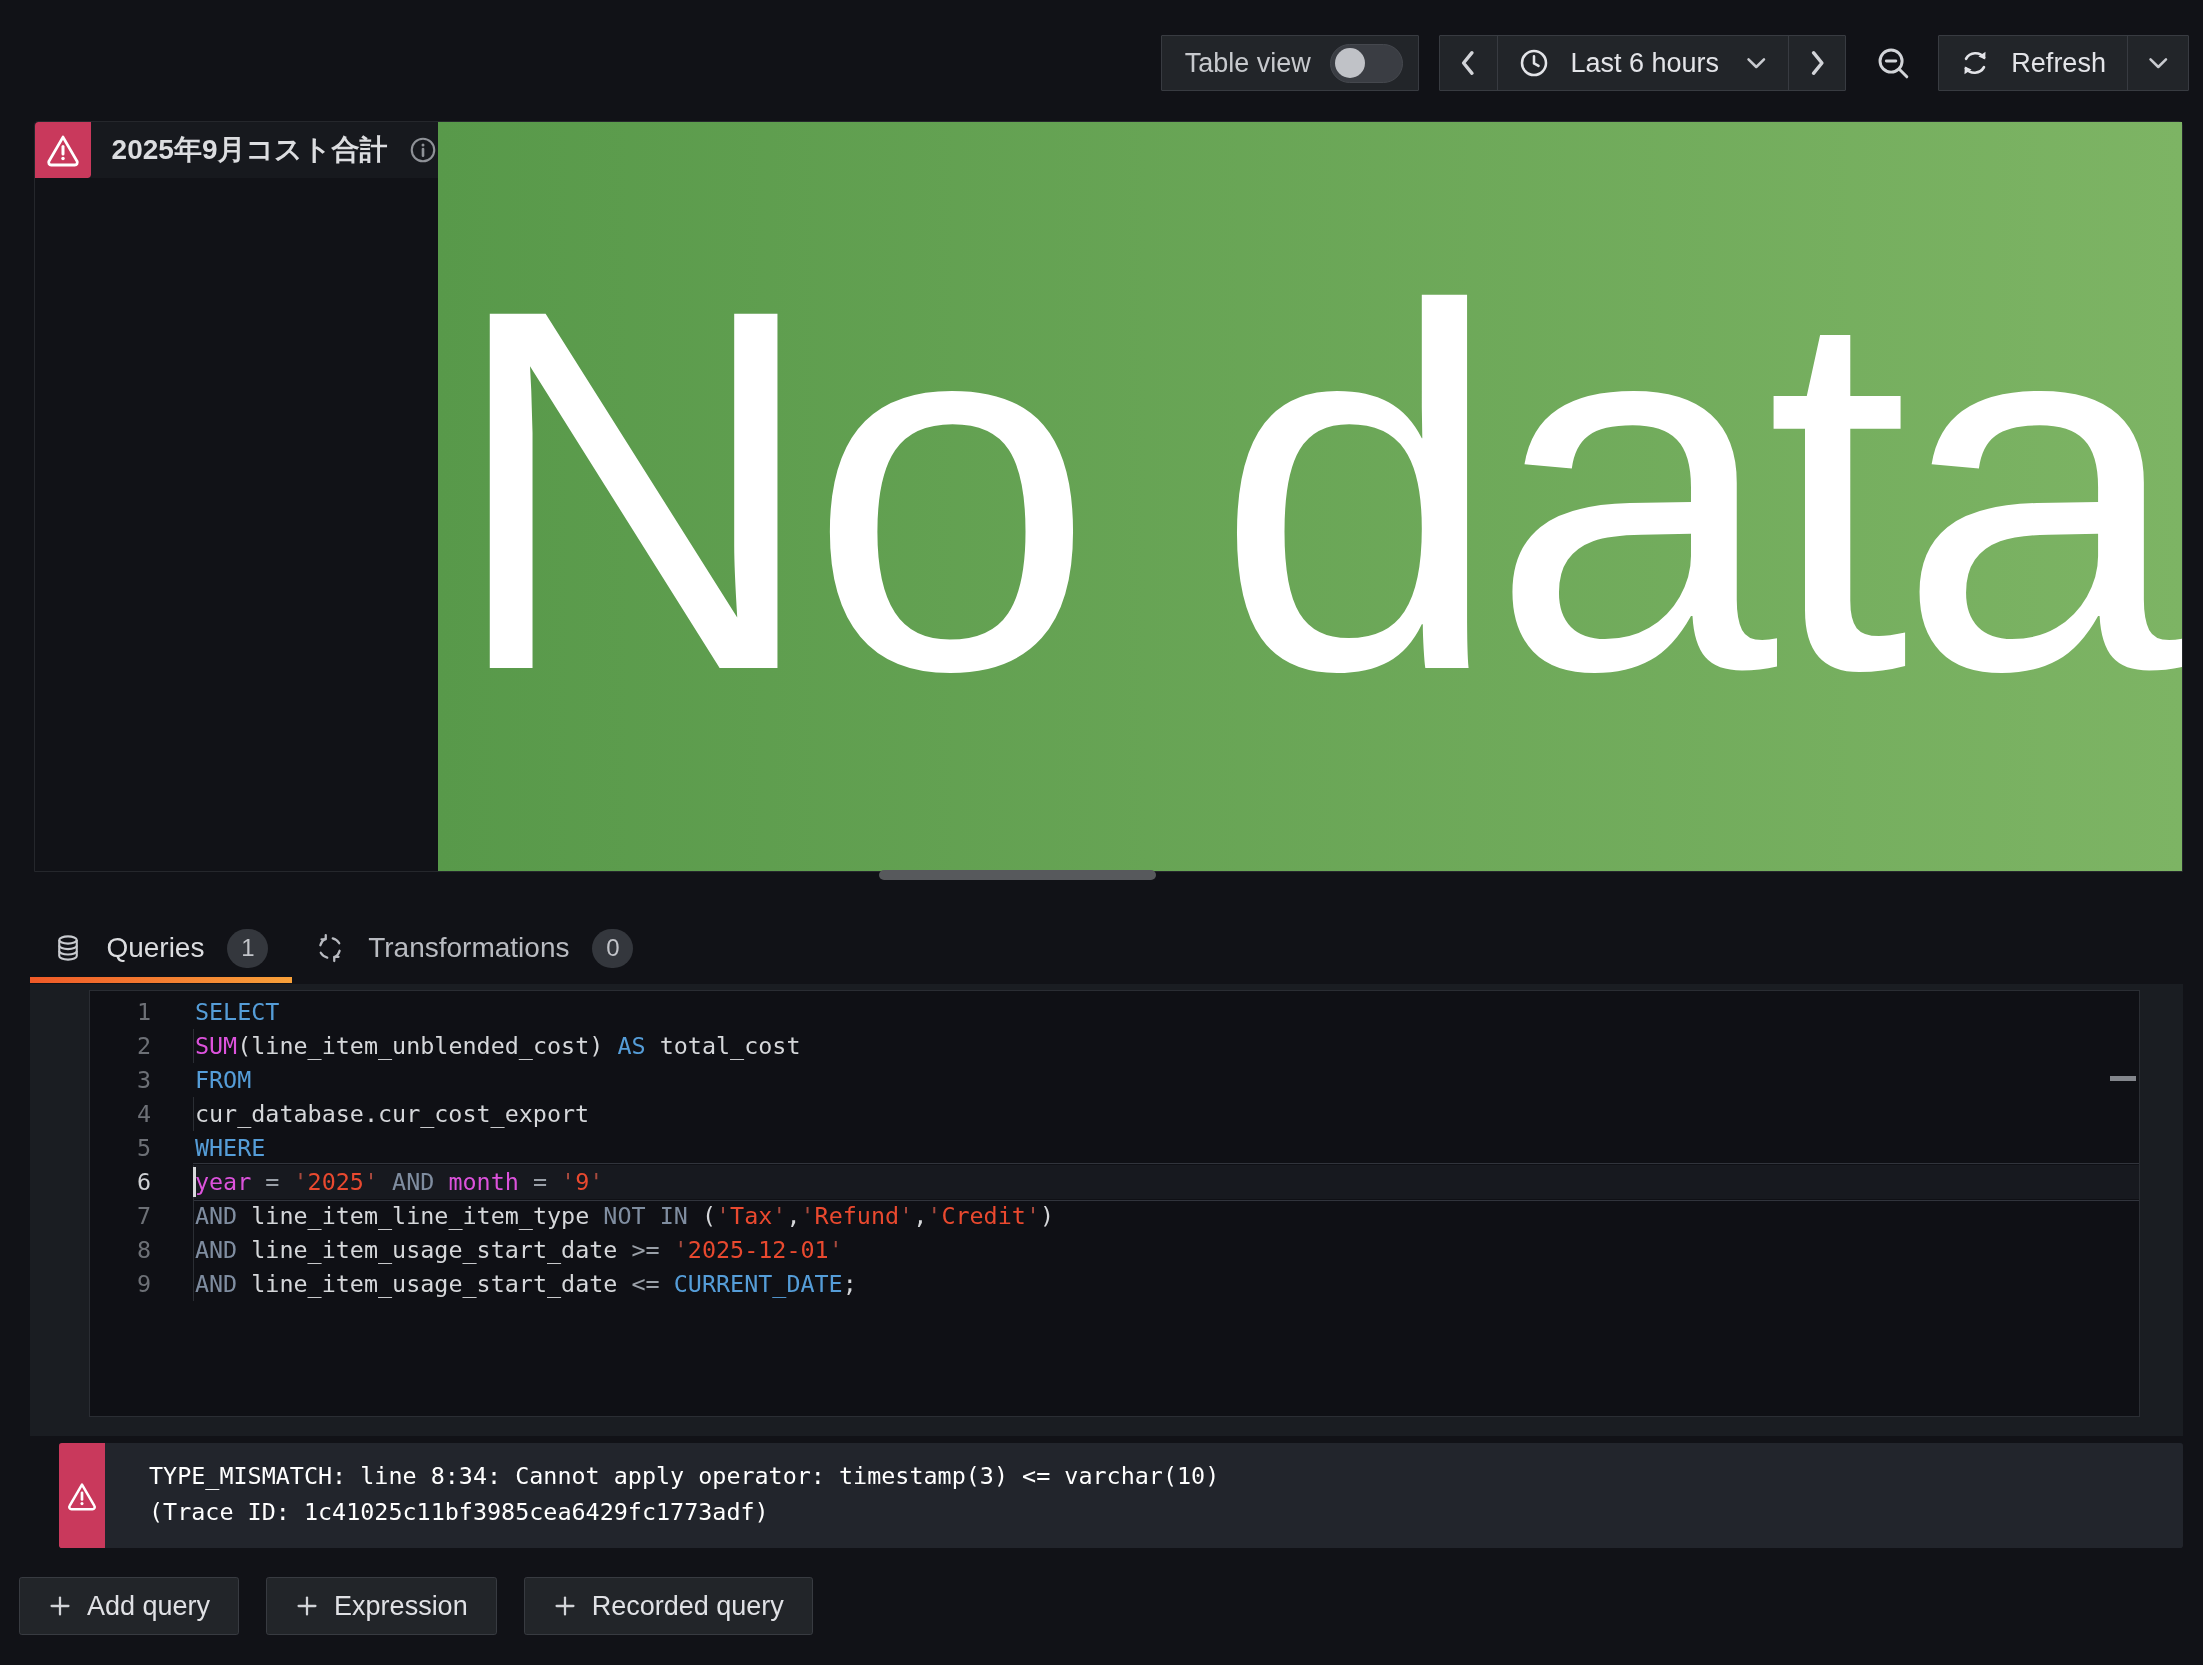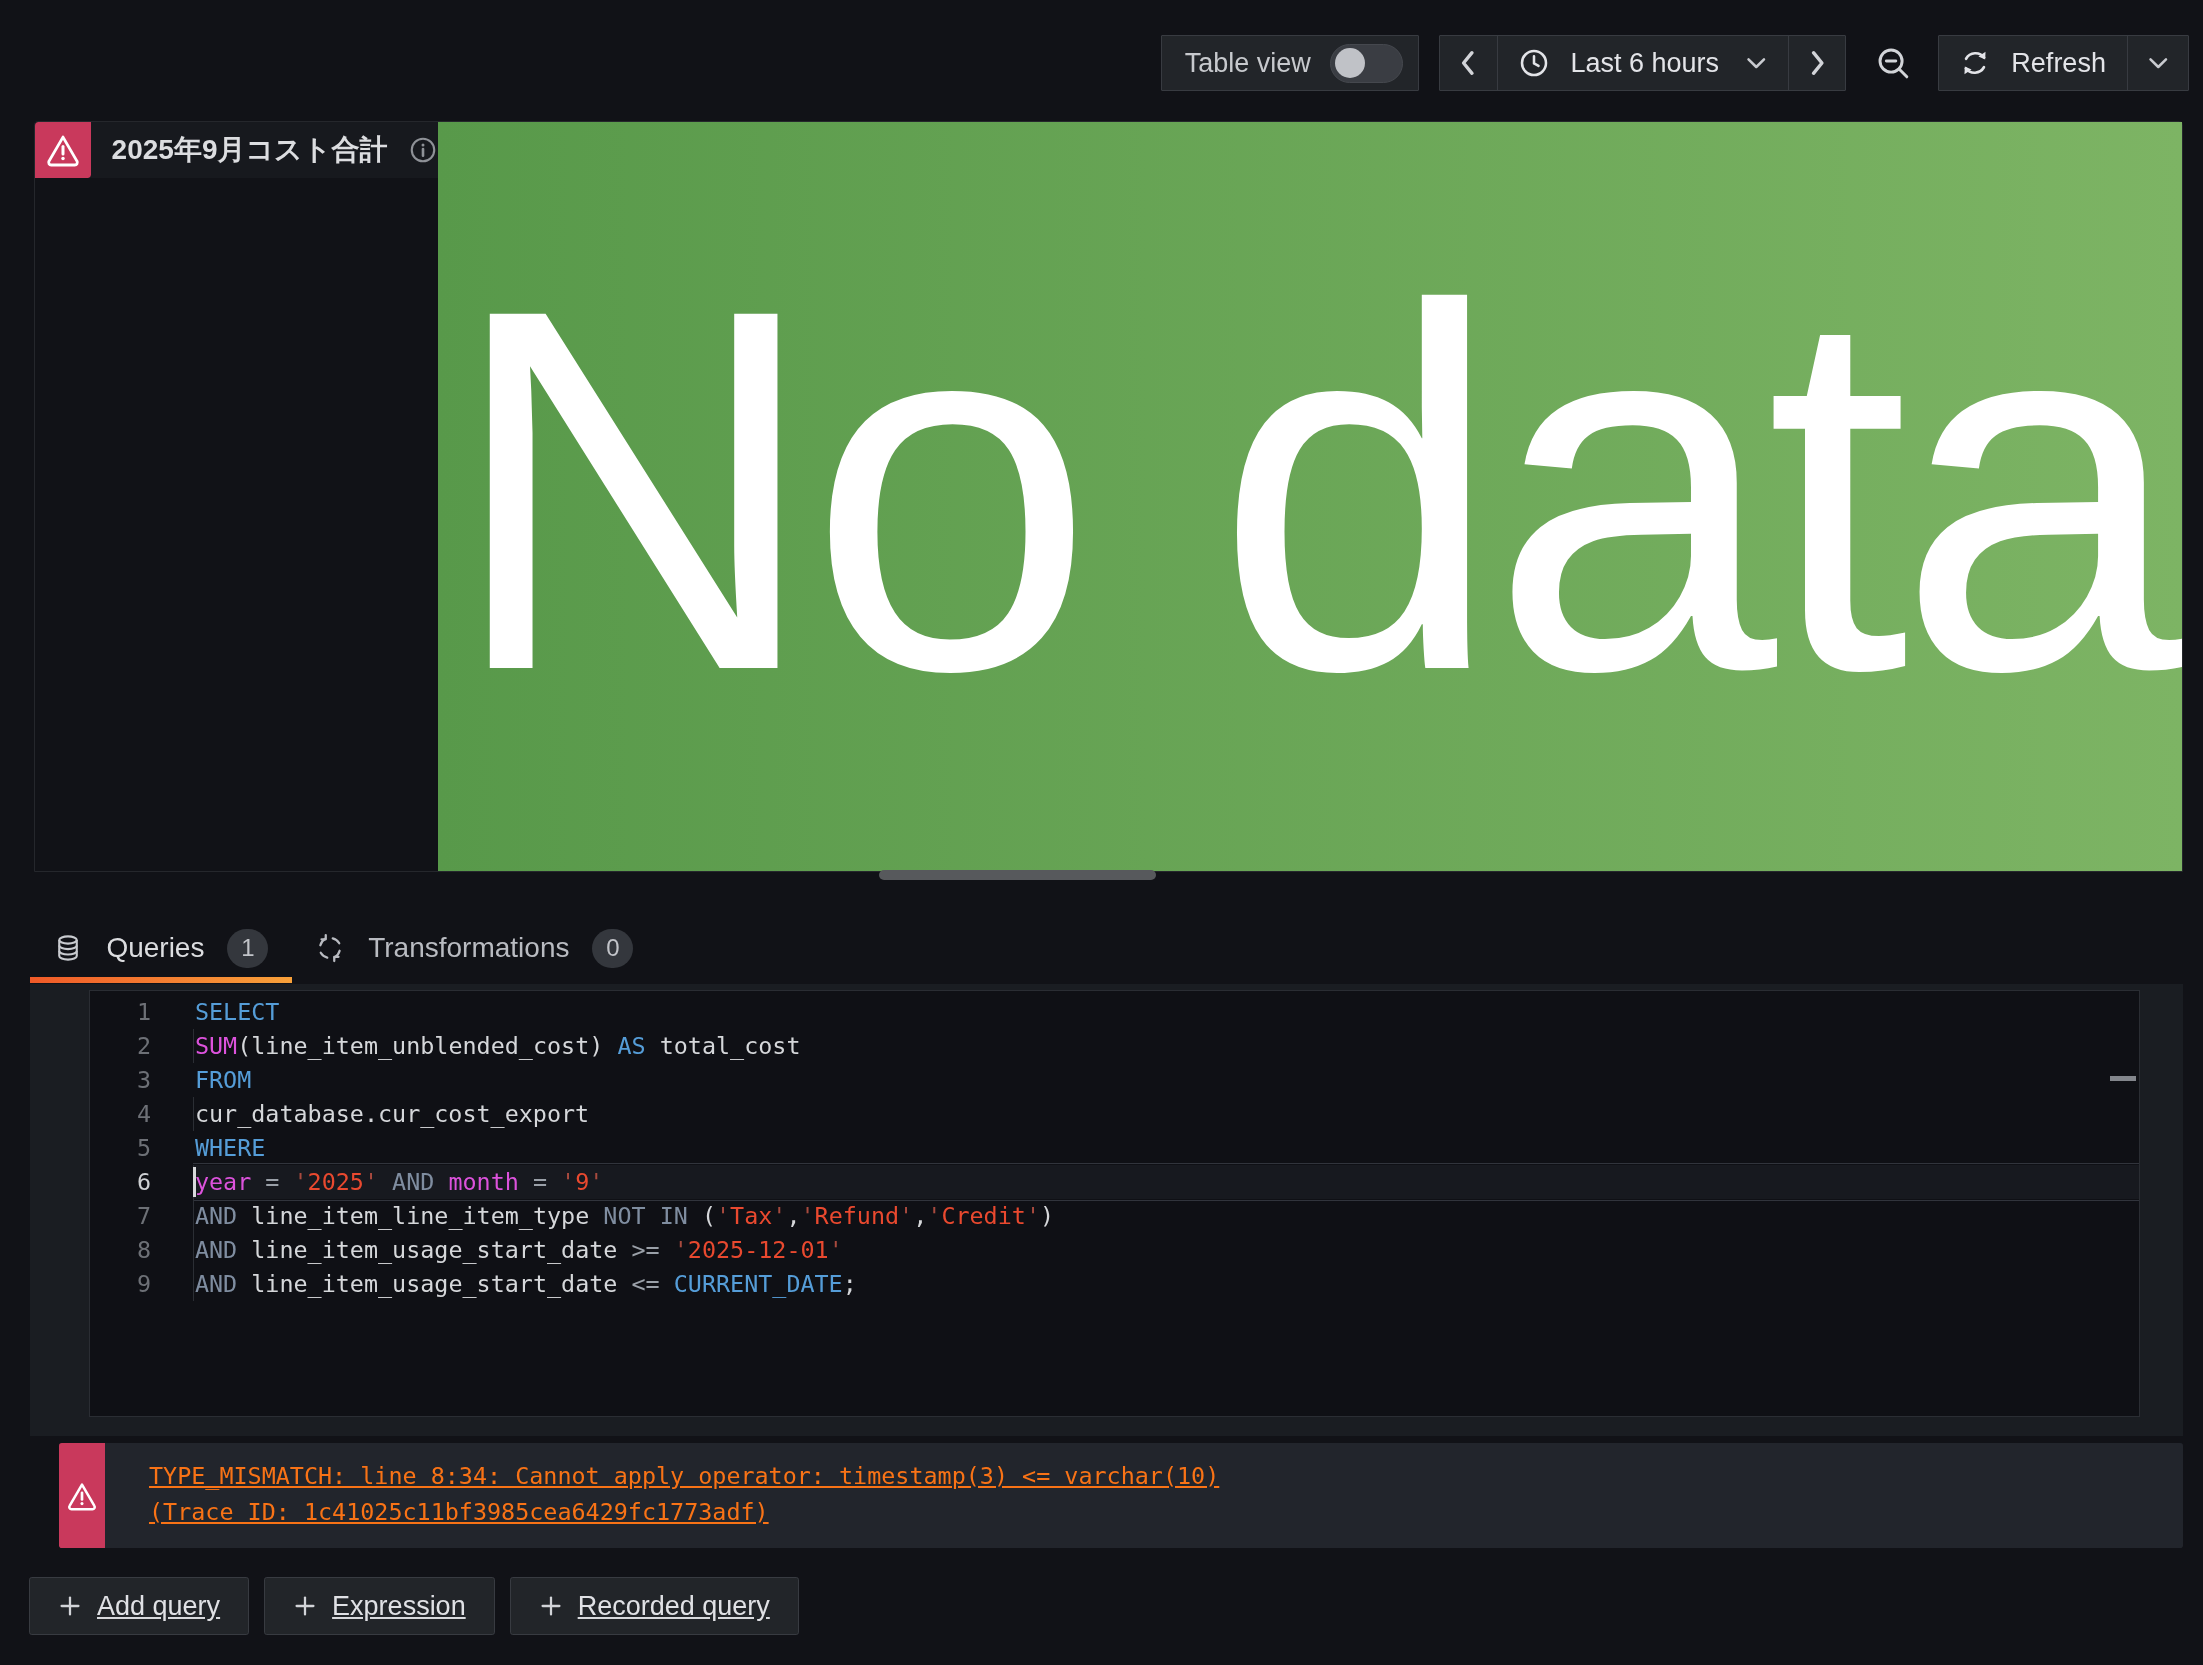"TYPE_MISMATCH: line 8:34: Cannot apply" .alert-body { color: #f97316 -> #ffffff; text-decoration: underline -> none }
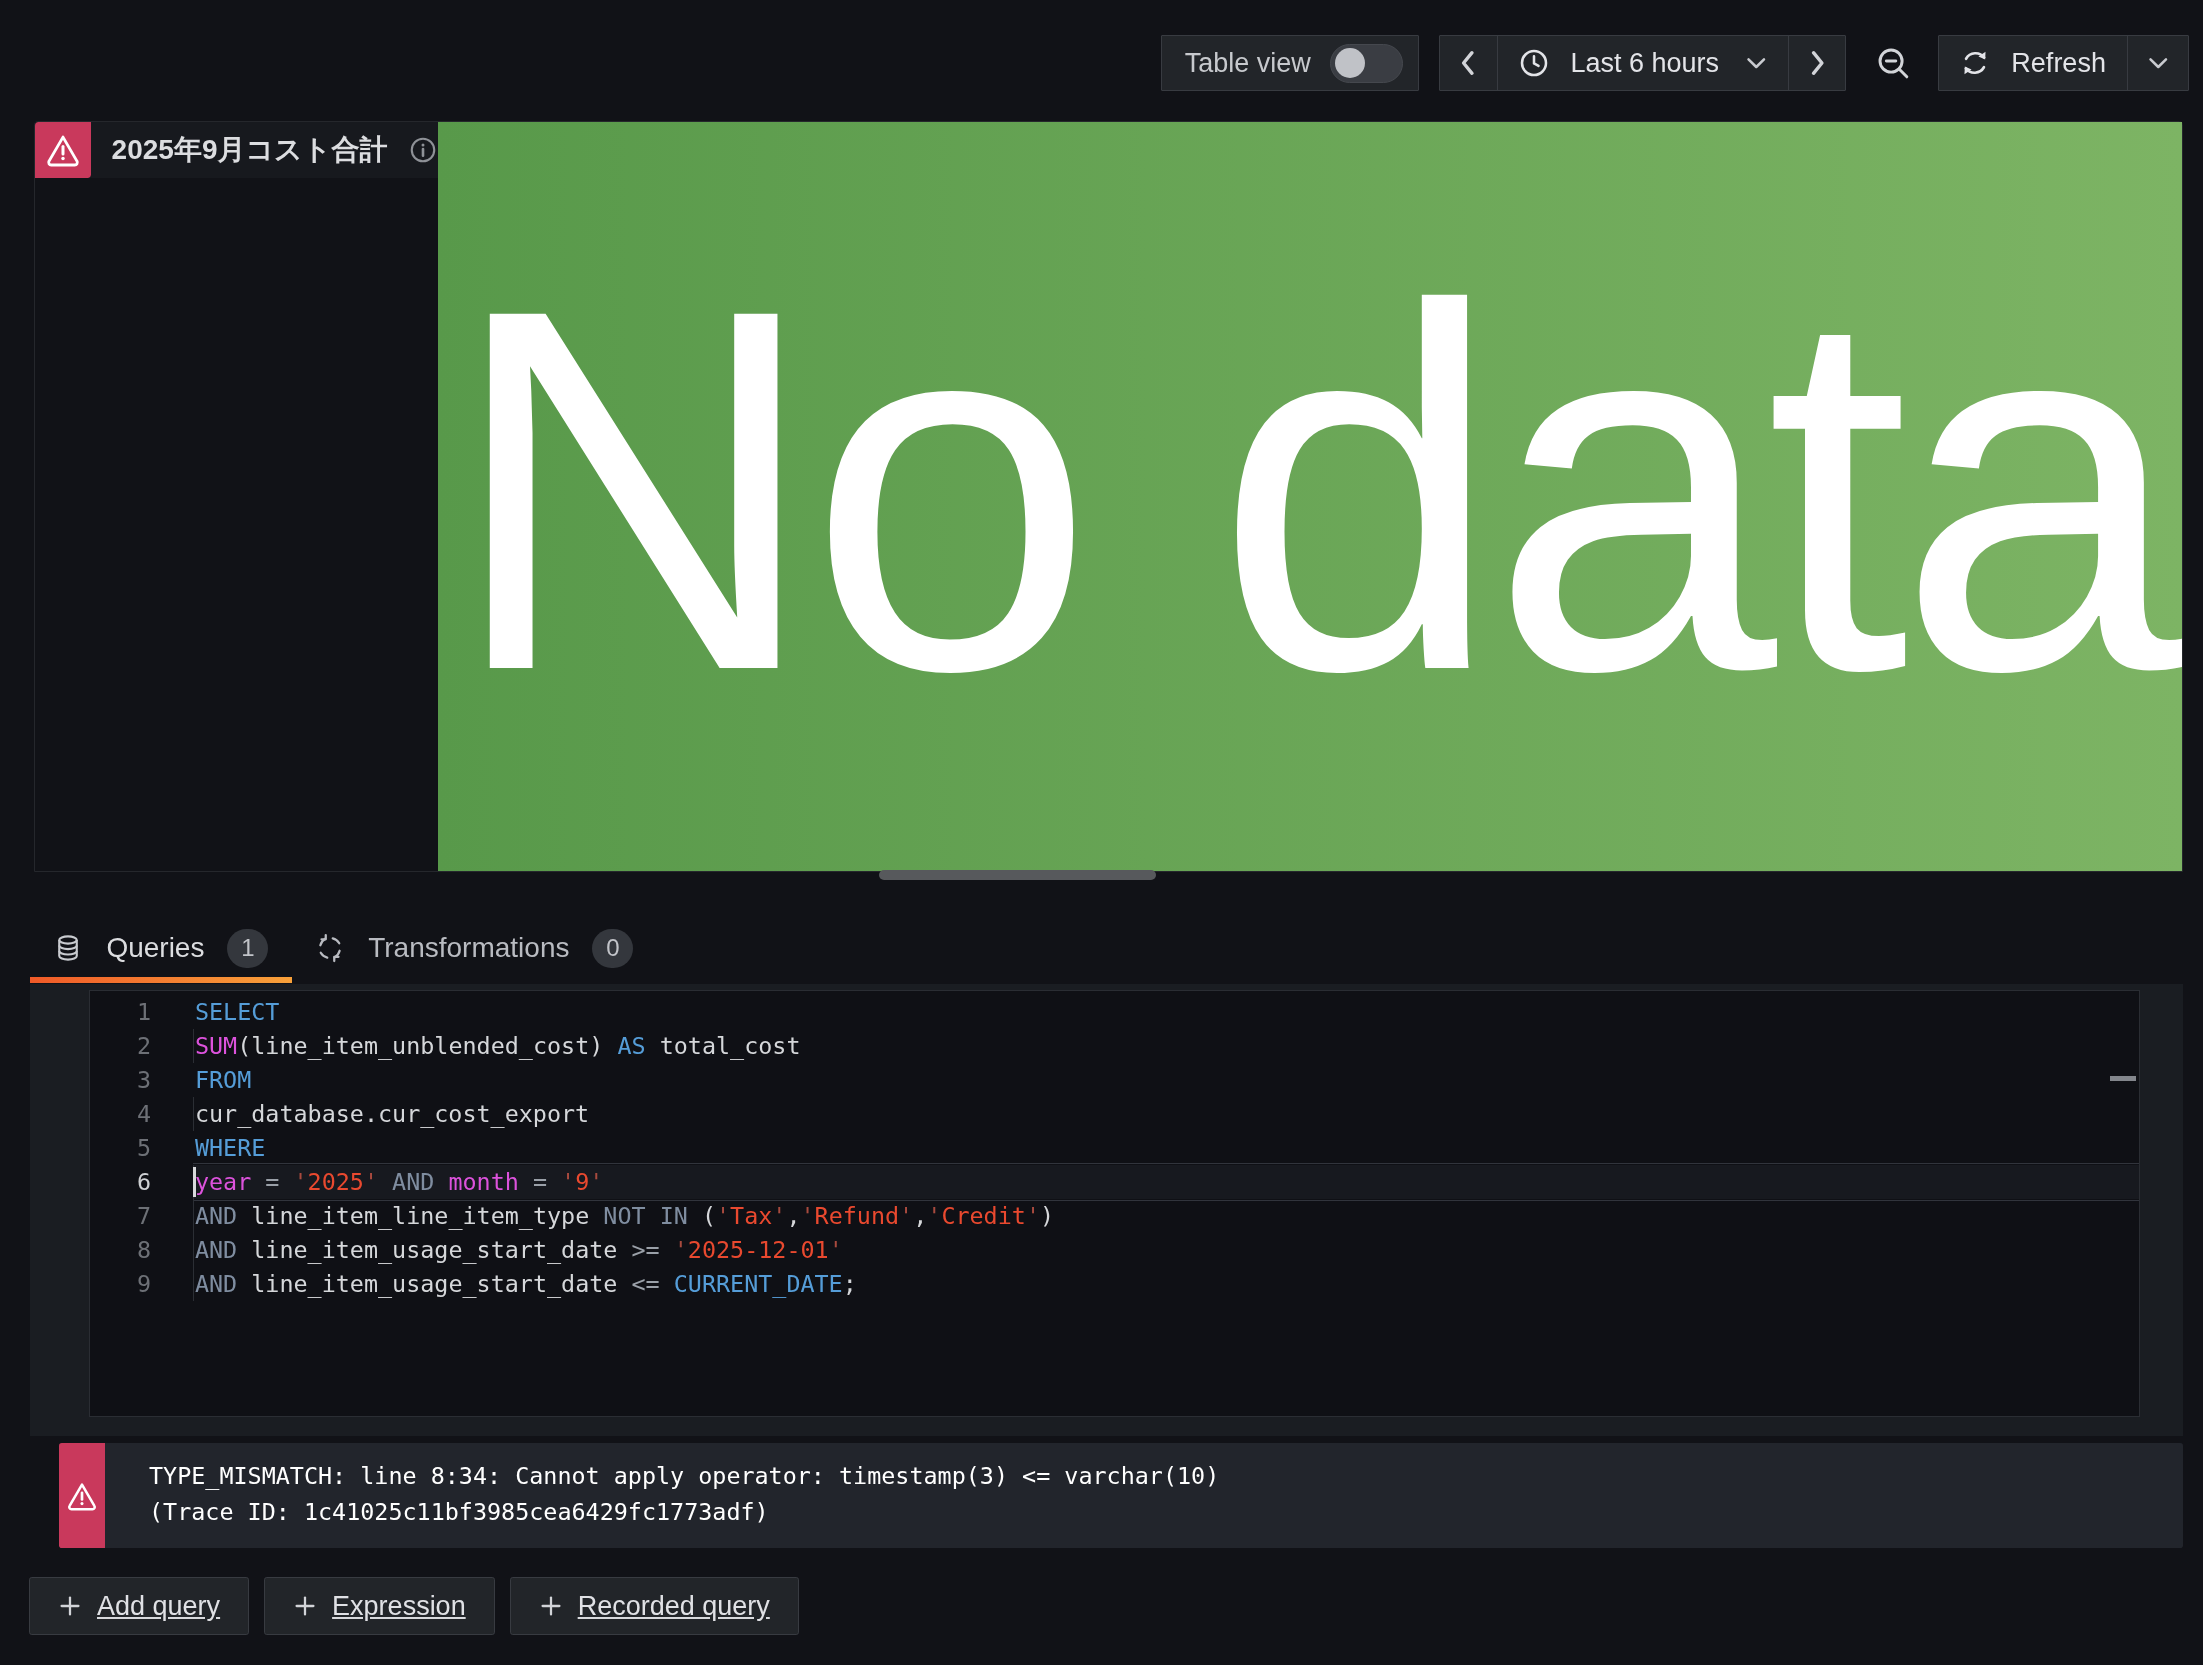"Add query" .footer { gap: 15px -> 27px; left: 29px -> 19px; text-decoration: underline -> none }
